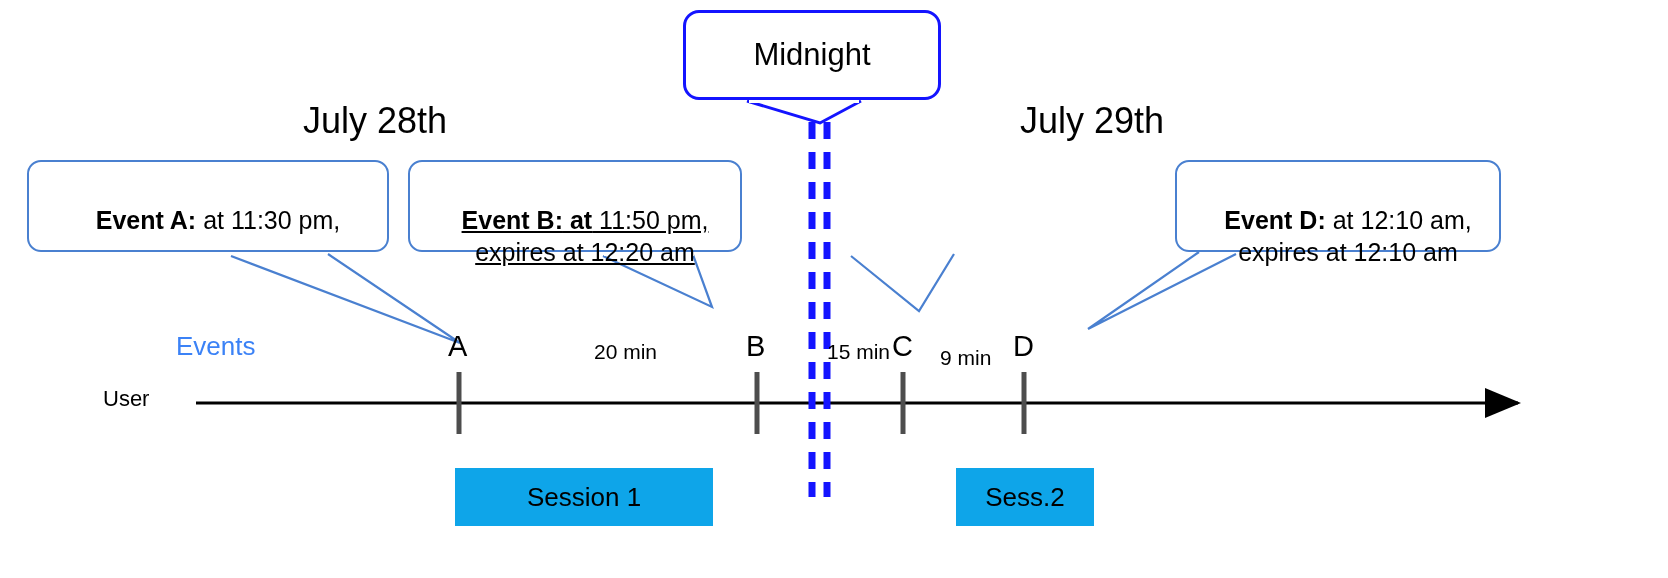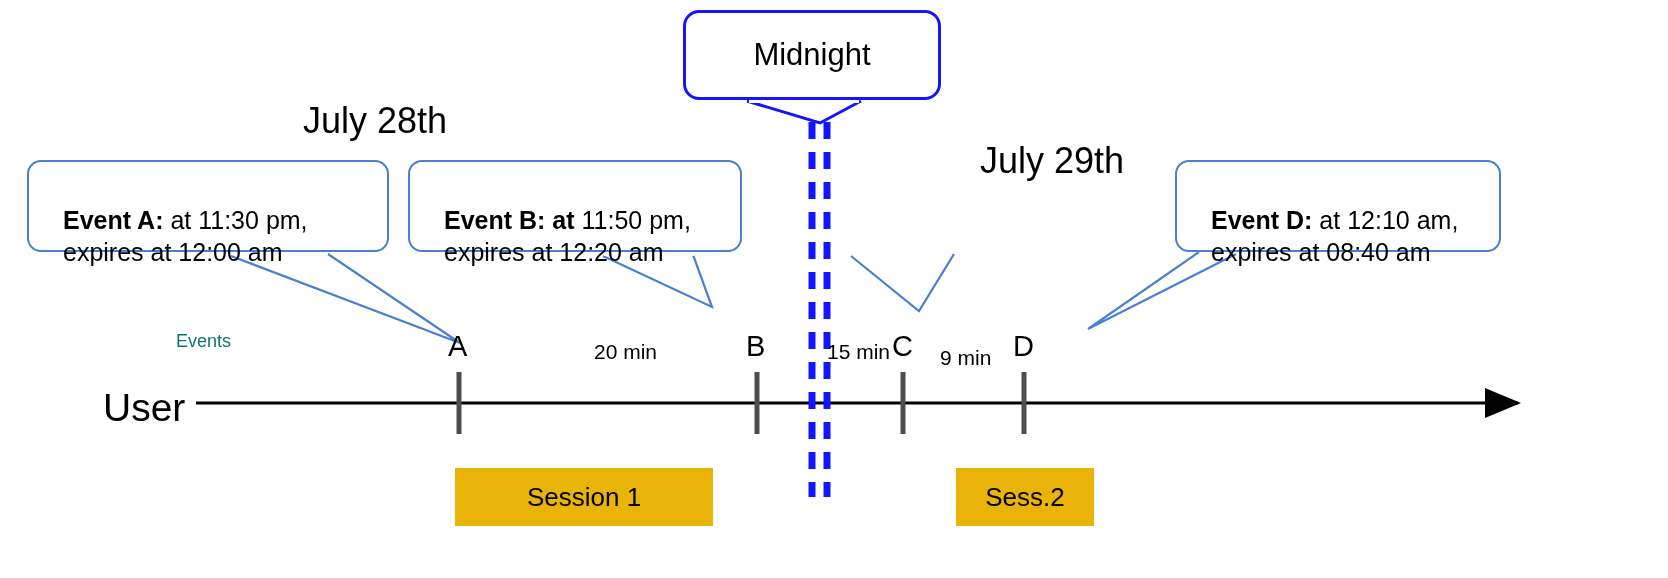"Midnight" #stage { text-align: none -> center }
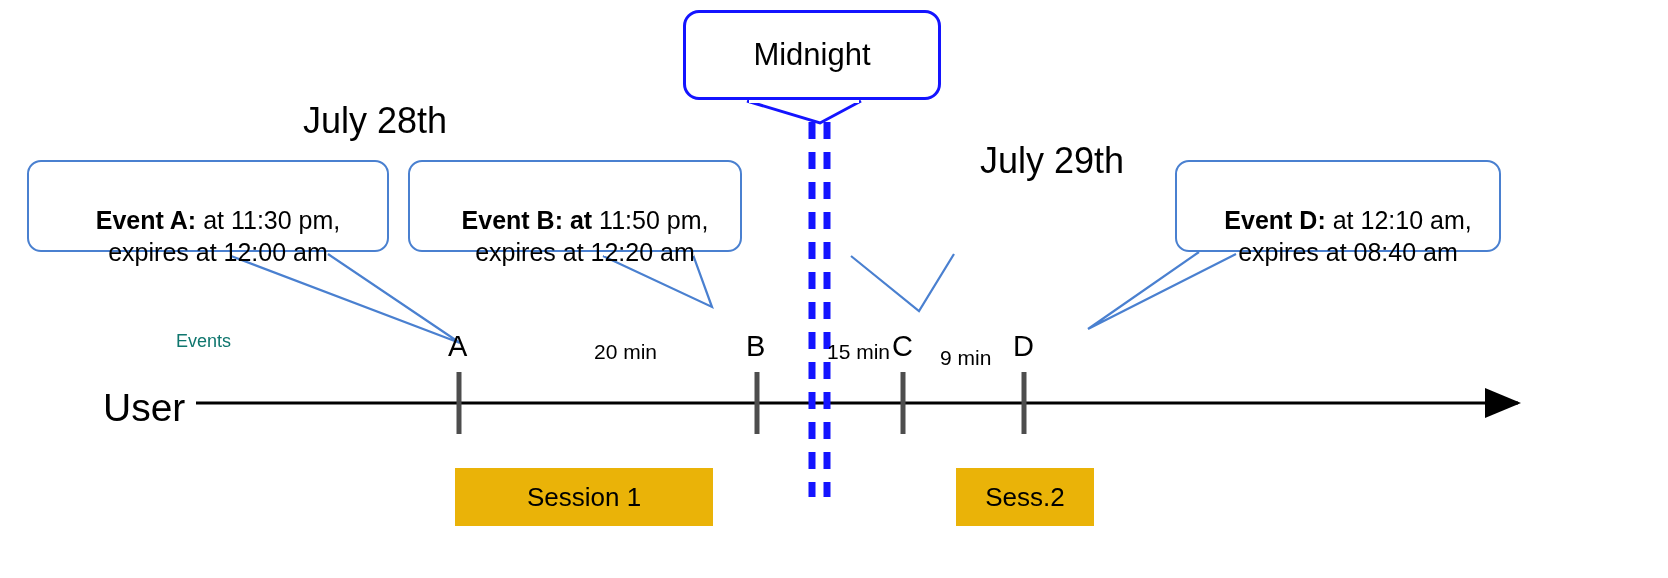"July 29th" div.datelabel { left: 980px -> 1020px; margin-top: 40px -> none }
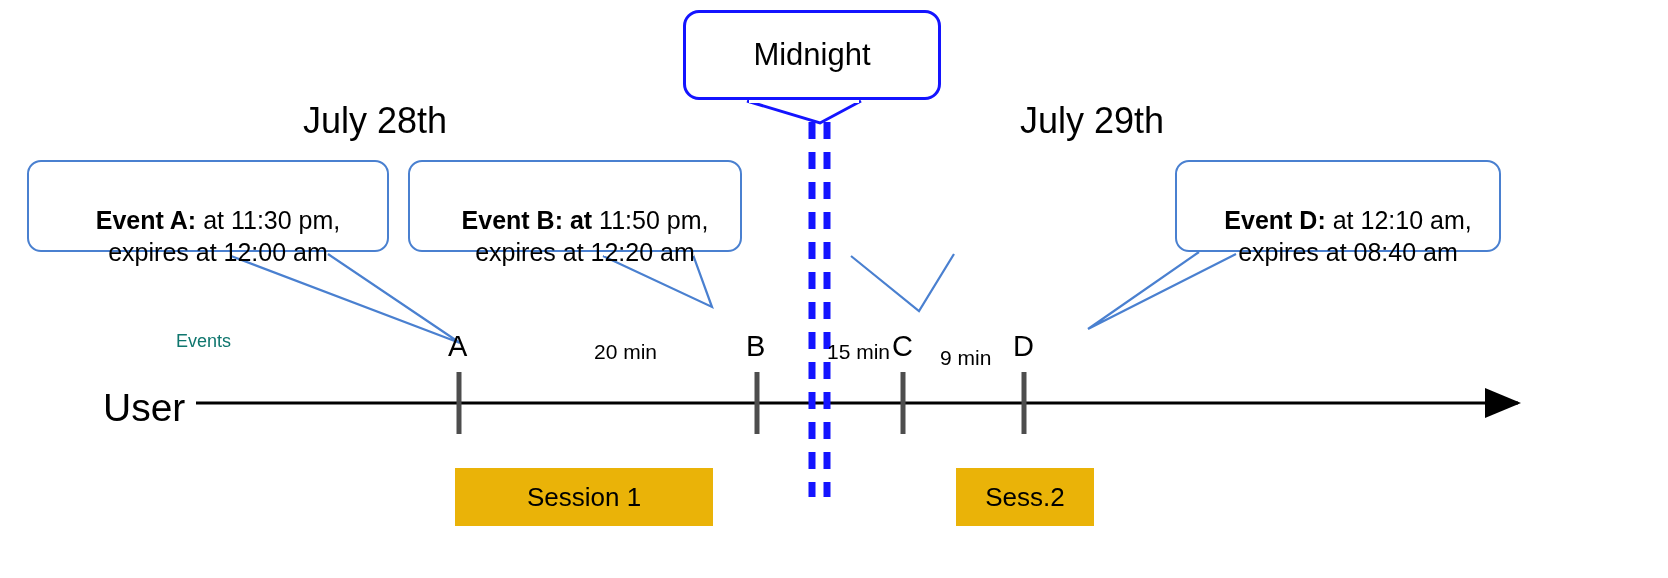"Event B: at 11:50 pm," div.callout { text-decoration: none -> underline }
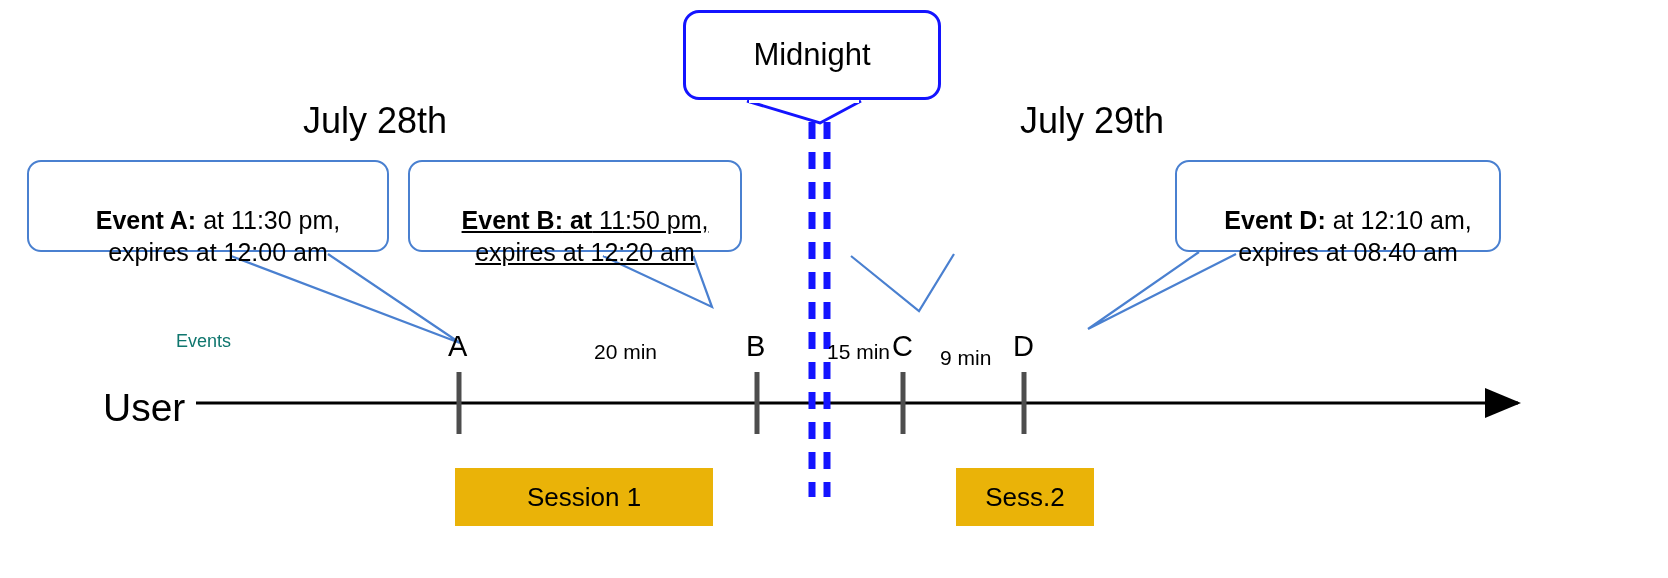"expires at 12:00 am" span { html: <span>expires at 12:00 am</span> -> none }
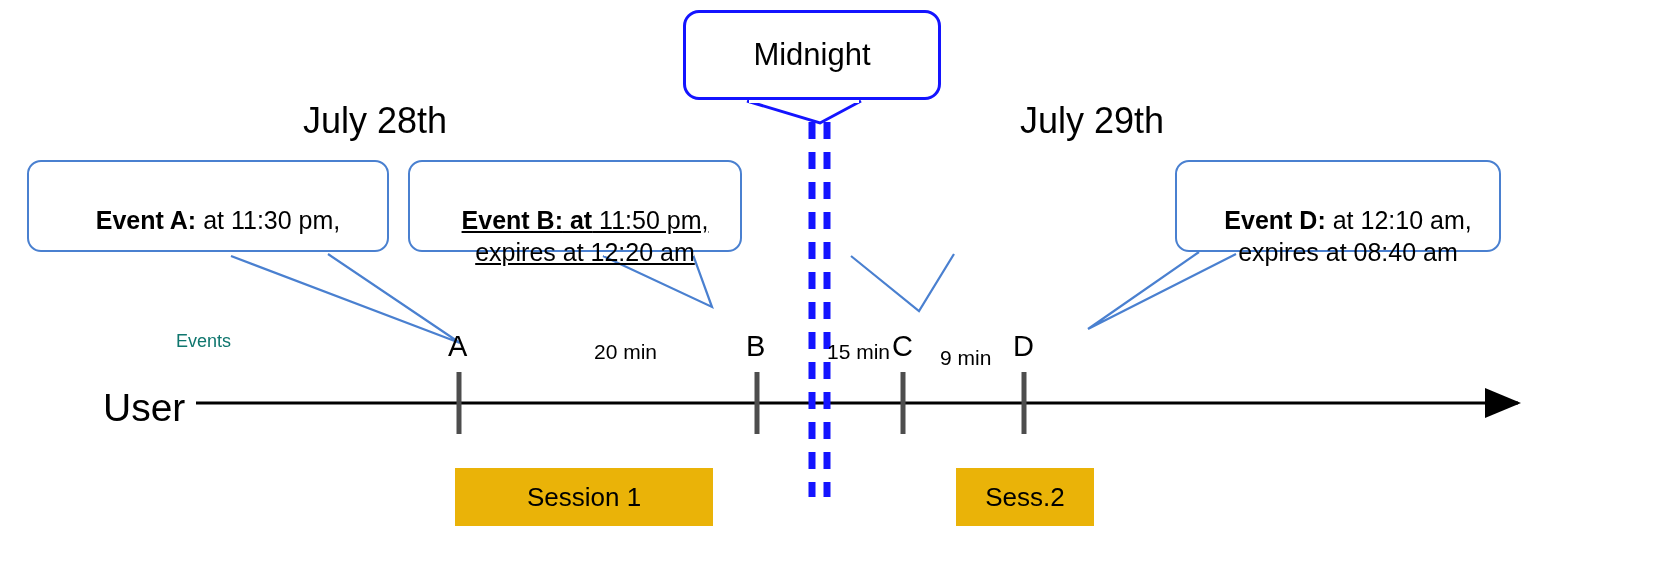"expires at 08:40 am" span { text: 08:40 -> 12:10 }
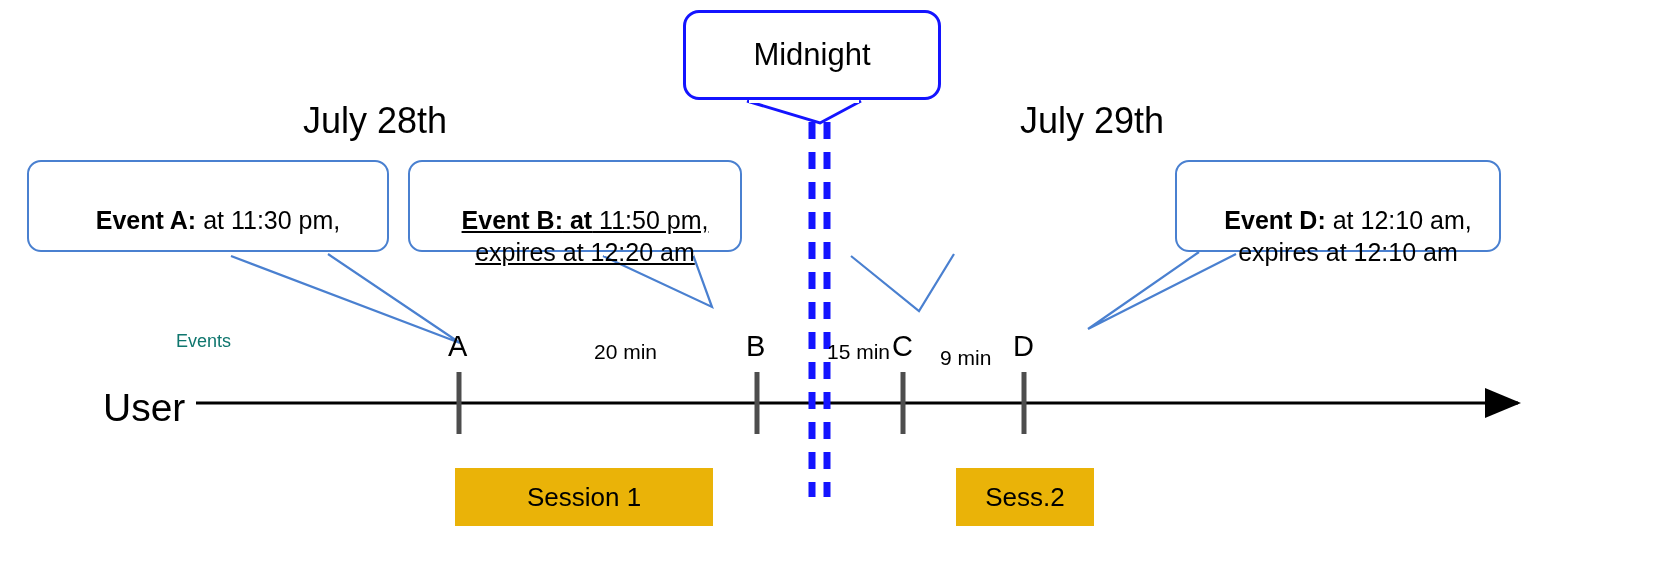"Events" .events-label { color: #0f766e -> #3b82f6; font-size: 18px -> 26px }
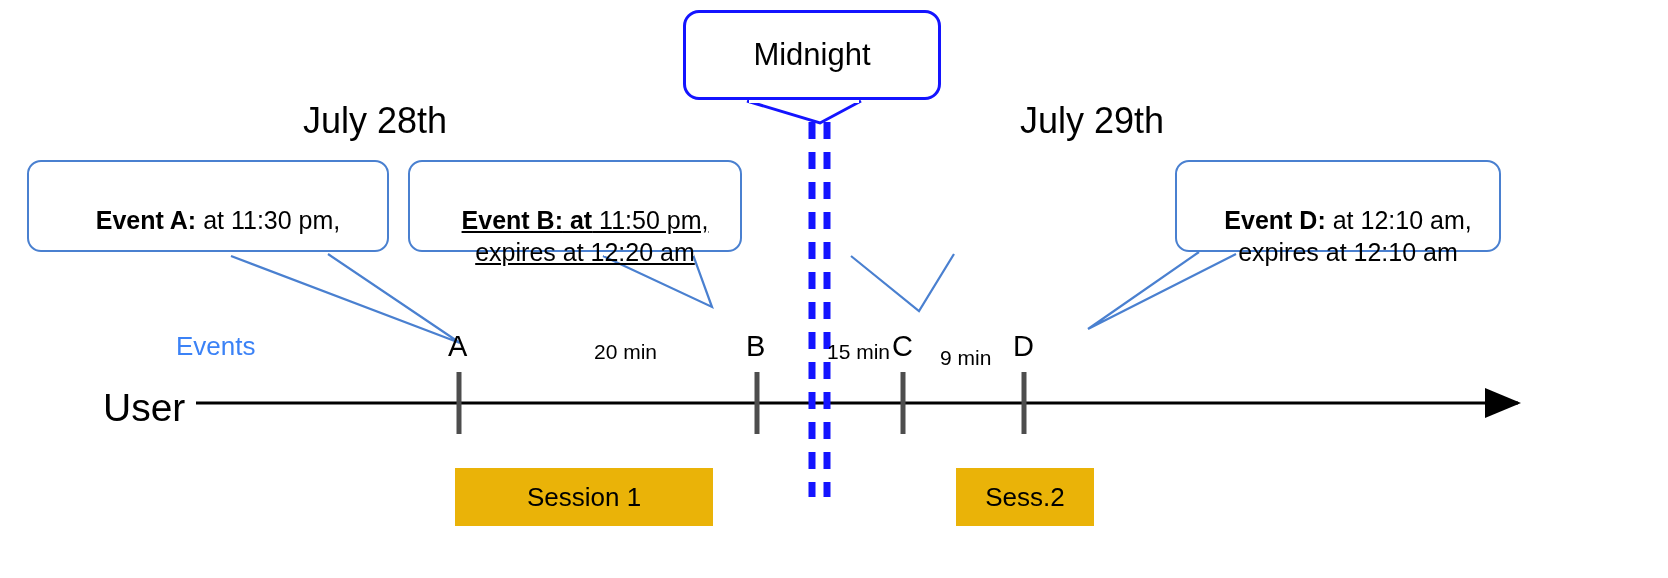"User" .axis-name { font-size: 39px -> 22px }
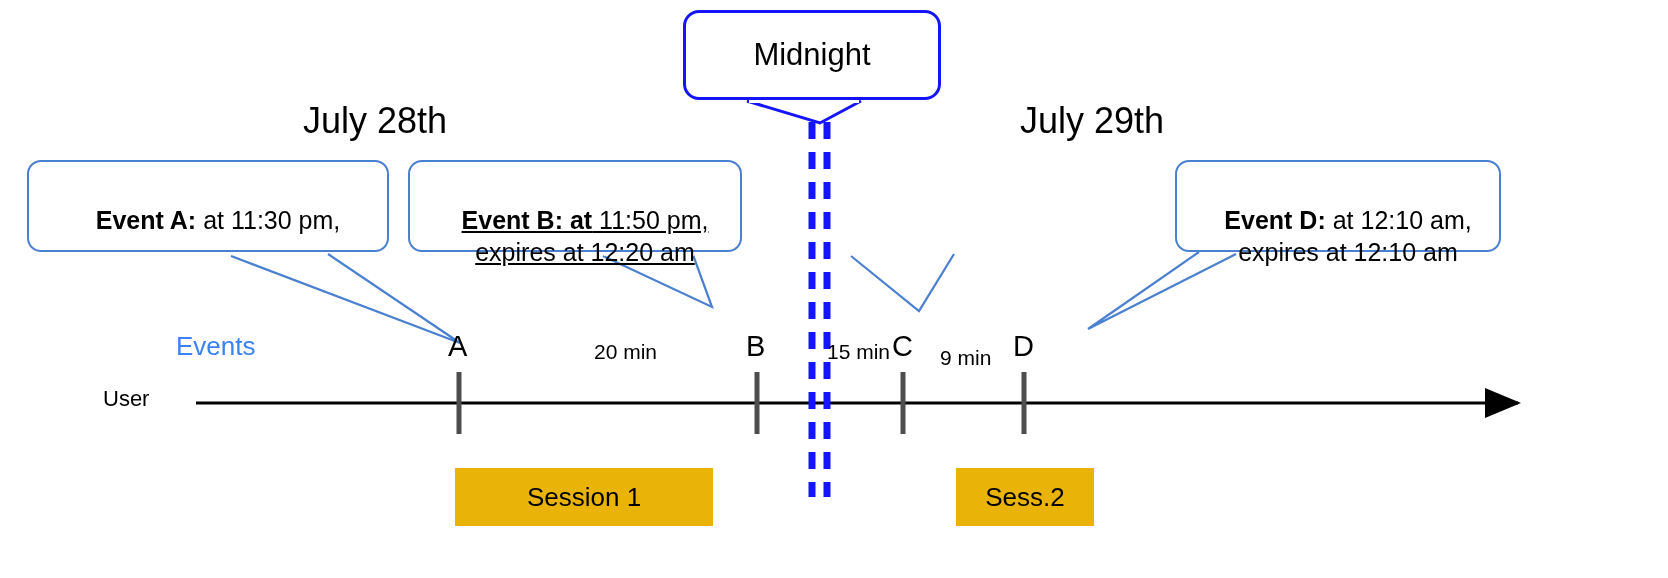"Session 1" .session { background: #eab308 -> #0ea5e9 }
